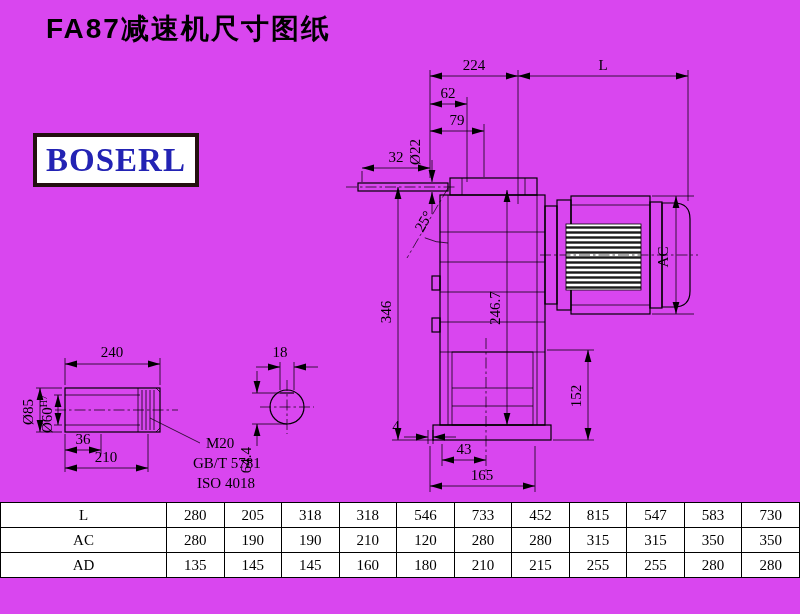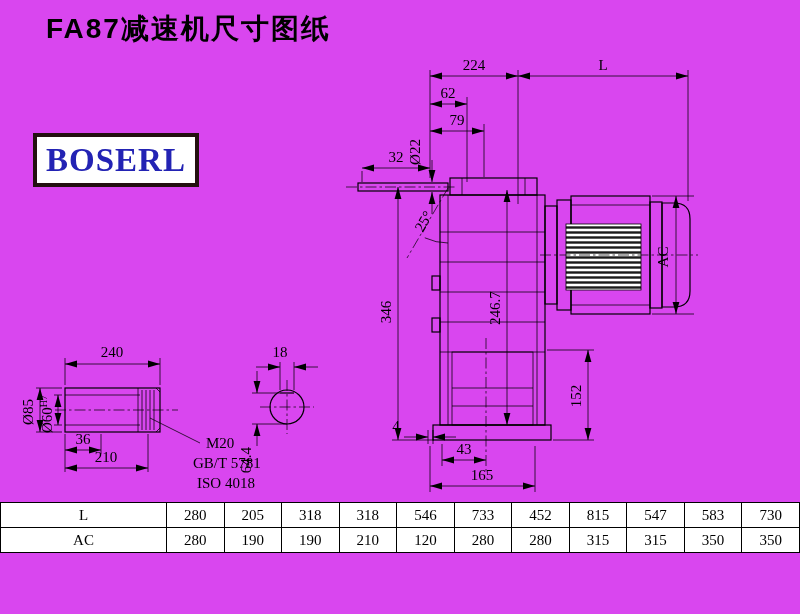"AD" tr { html: none -> <tr> <td>AD</td> <td>135</td> <td>145</td> <td>145</td> <td>160</td> <td>180</td> <td>210</td> <td>215</td> <td>255</td> <td>255</td> <td>280</td> <td>280</td> </tr> }
